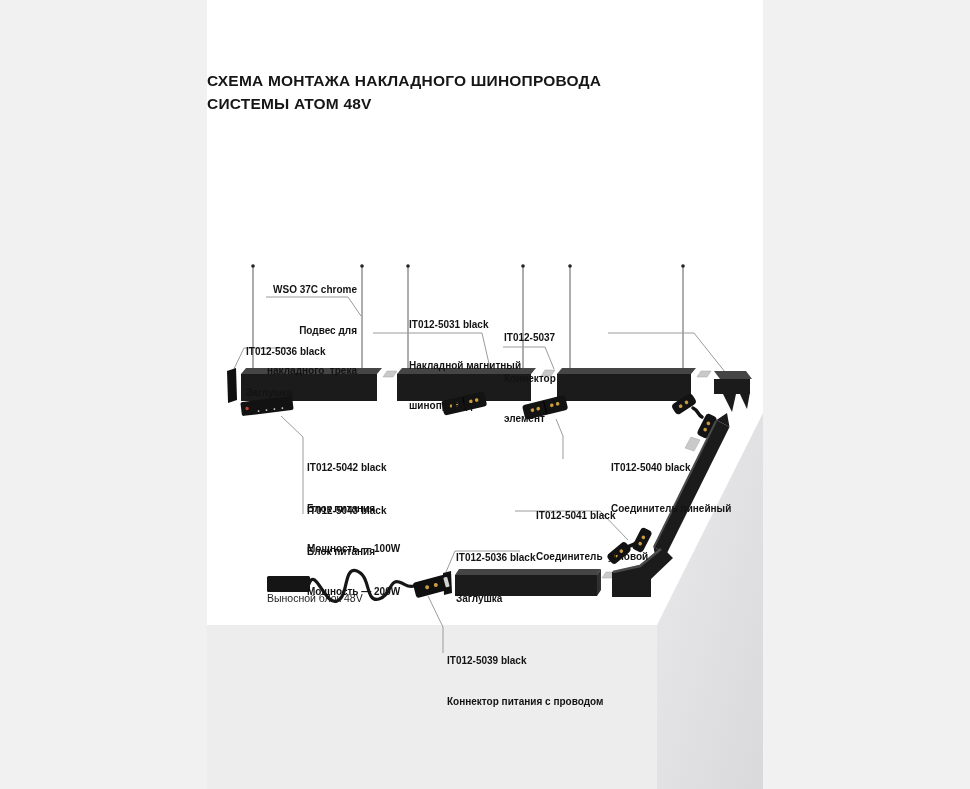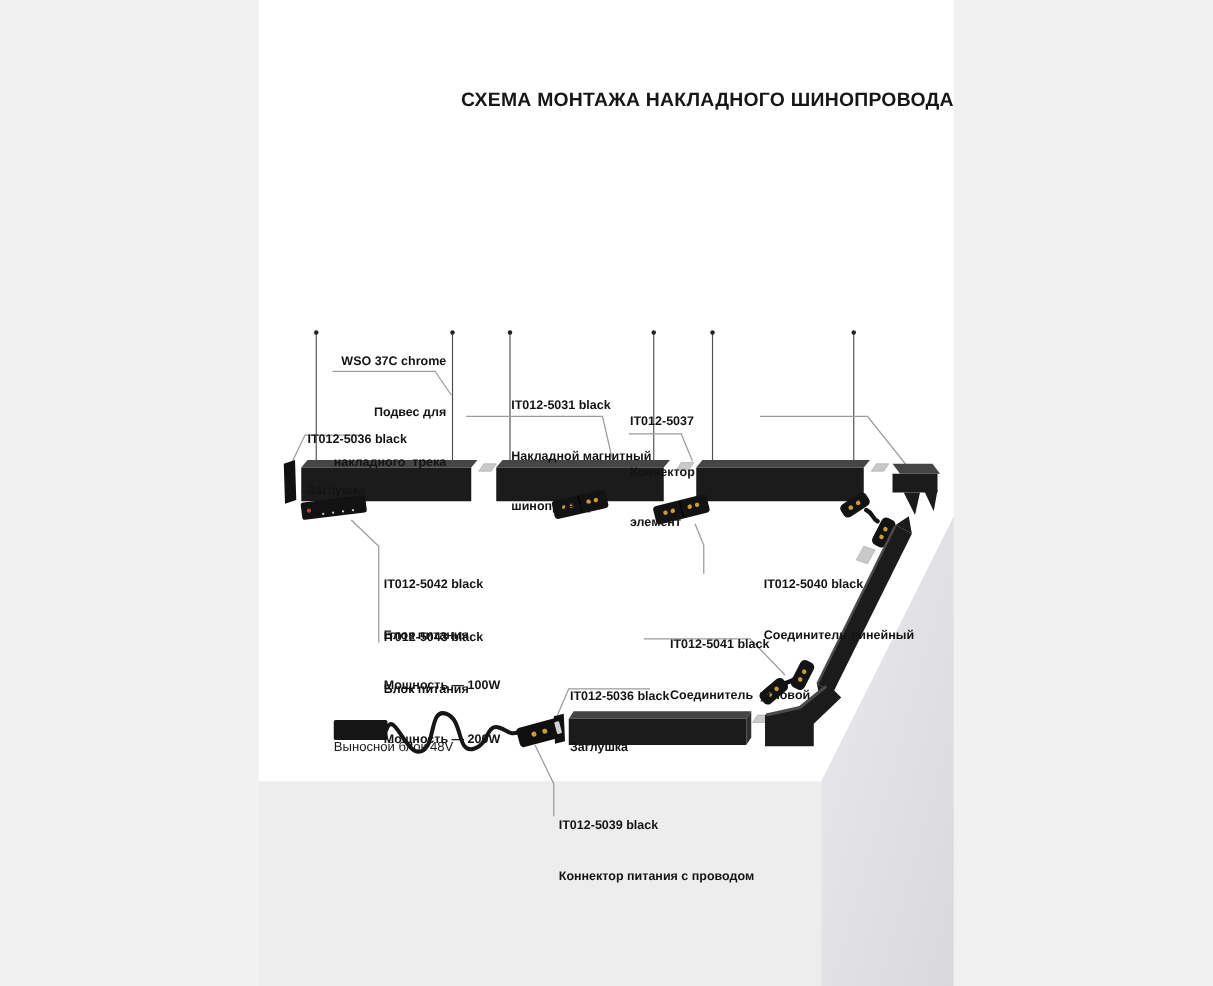"СХЕМА МОНТАЖА НАКЛАДНОГО ШИНОПРОВОДА" .title { text-align: right -> left }
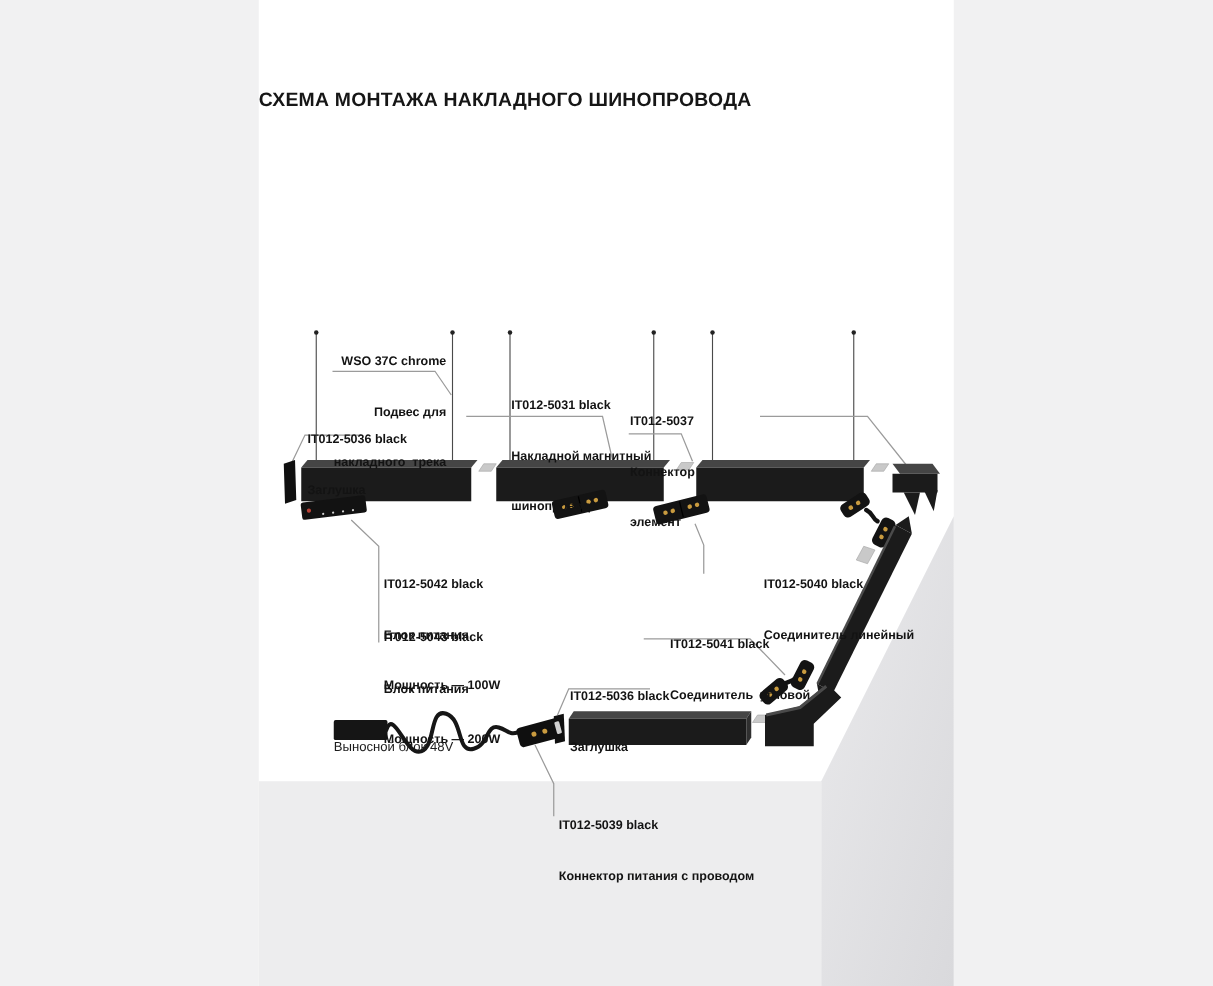"СИСТЕМЫ ATOM 48V" div { html: none -> <div>СИСТЕМЫ ATOM 48V</div> }
